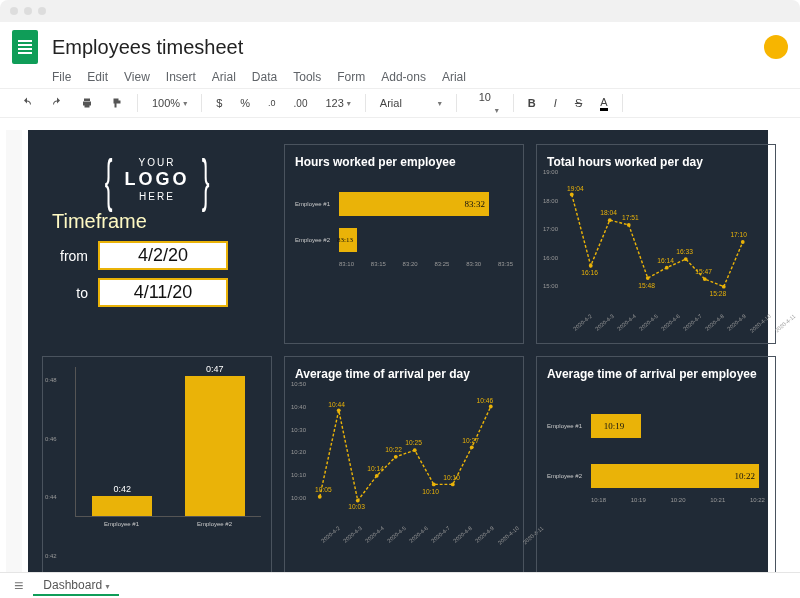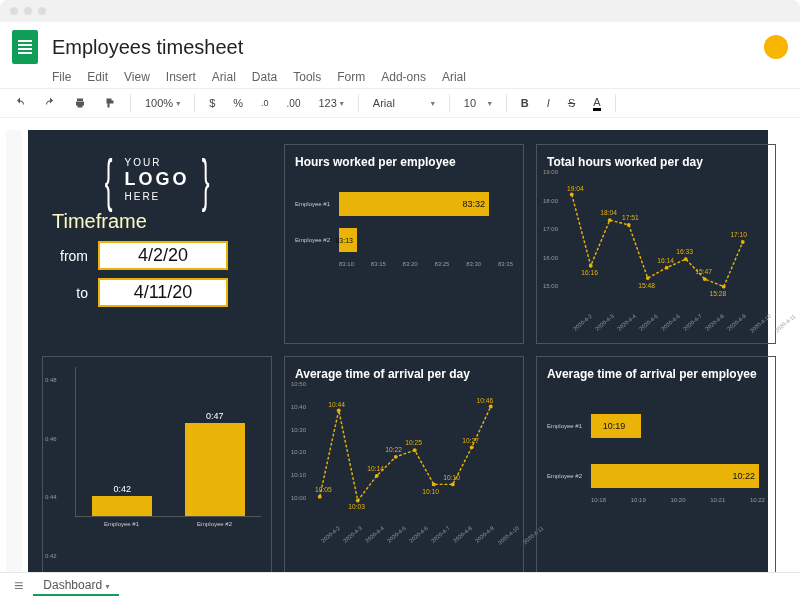"100%" .toolbar { padding: 0 10px -> 0 17px }
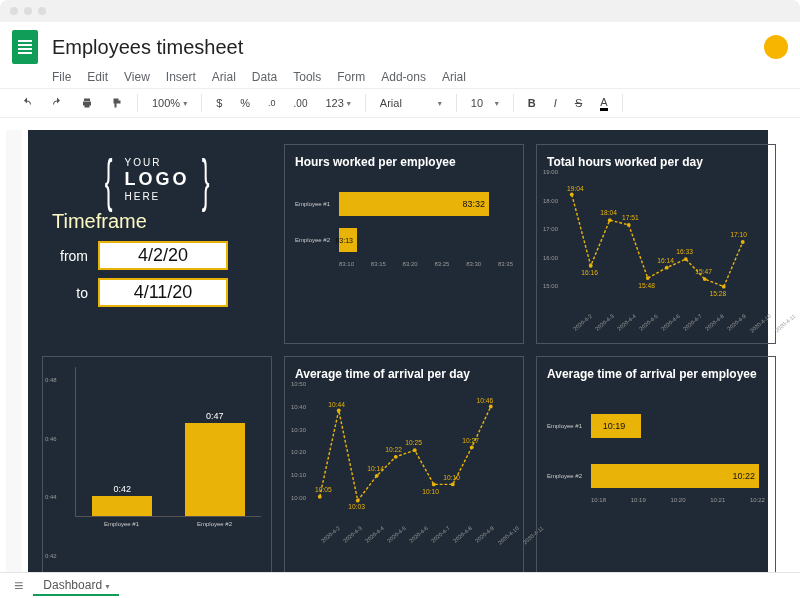"10" div.tb-item { flex-direction: none -> column }
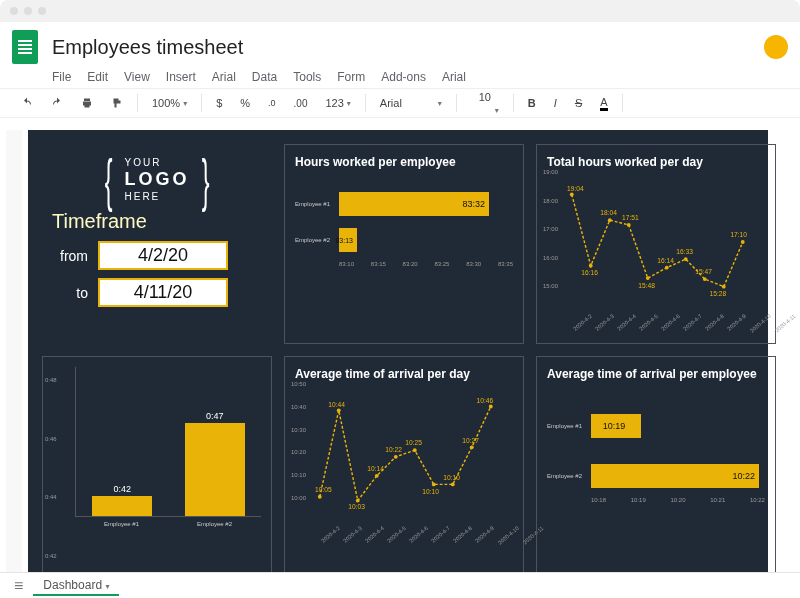"YOUR" .logo-text { text-align: none -> center }
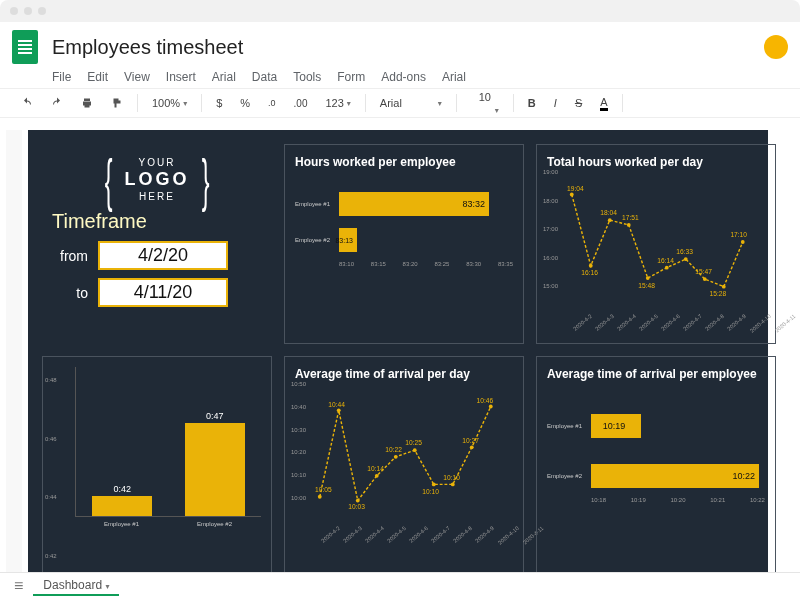"83:32" .hbar { font-family: none -> Liberation Serif, serif }
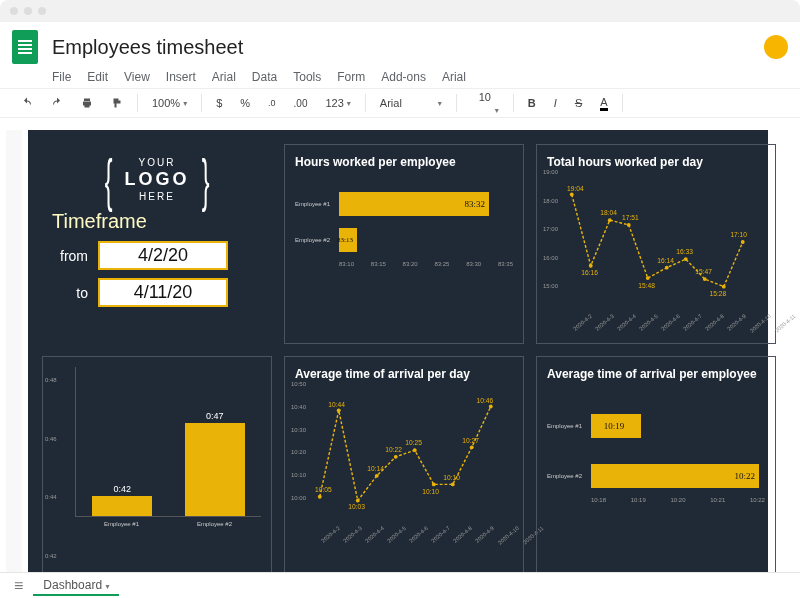"0:47" div.vbar { height: 93px -> 140px }
